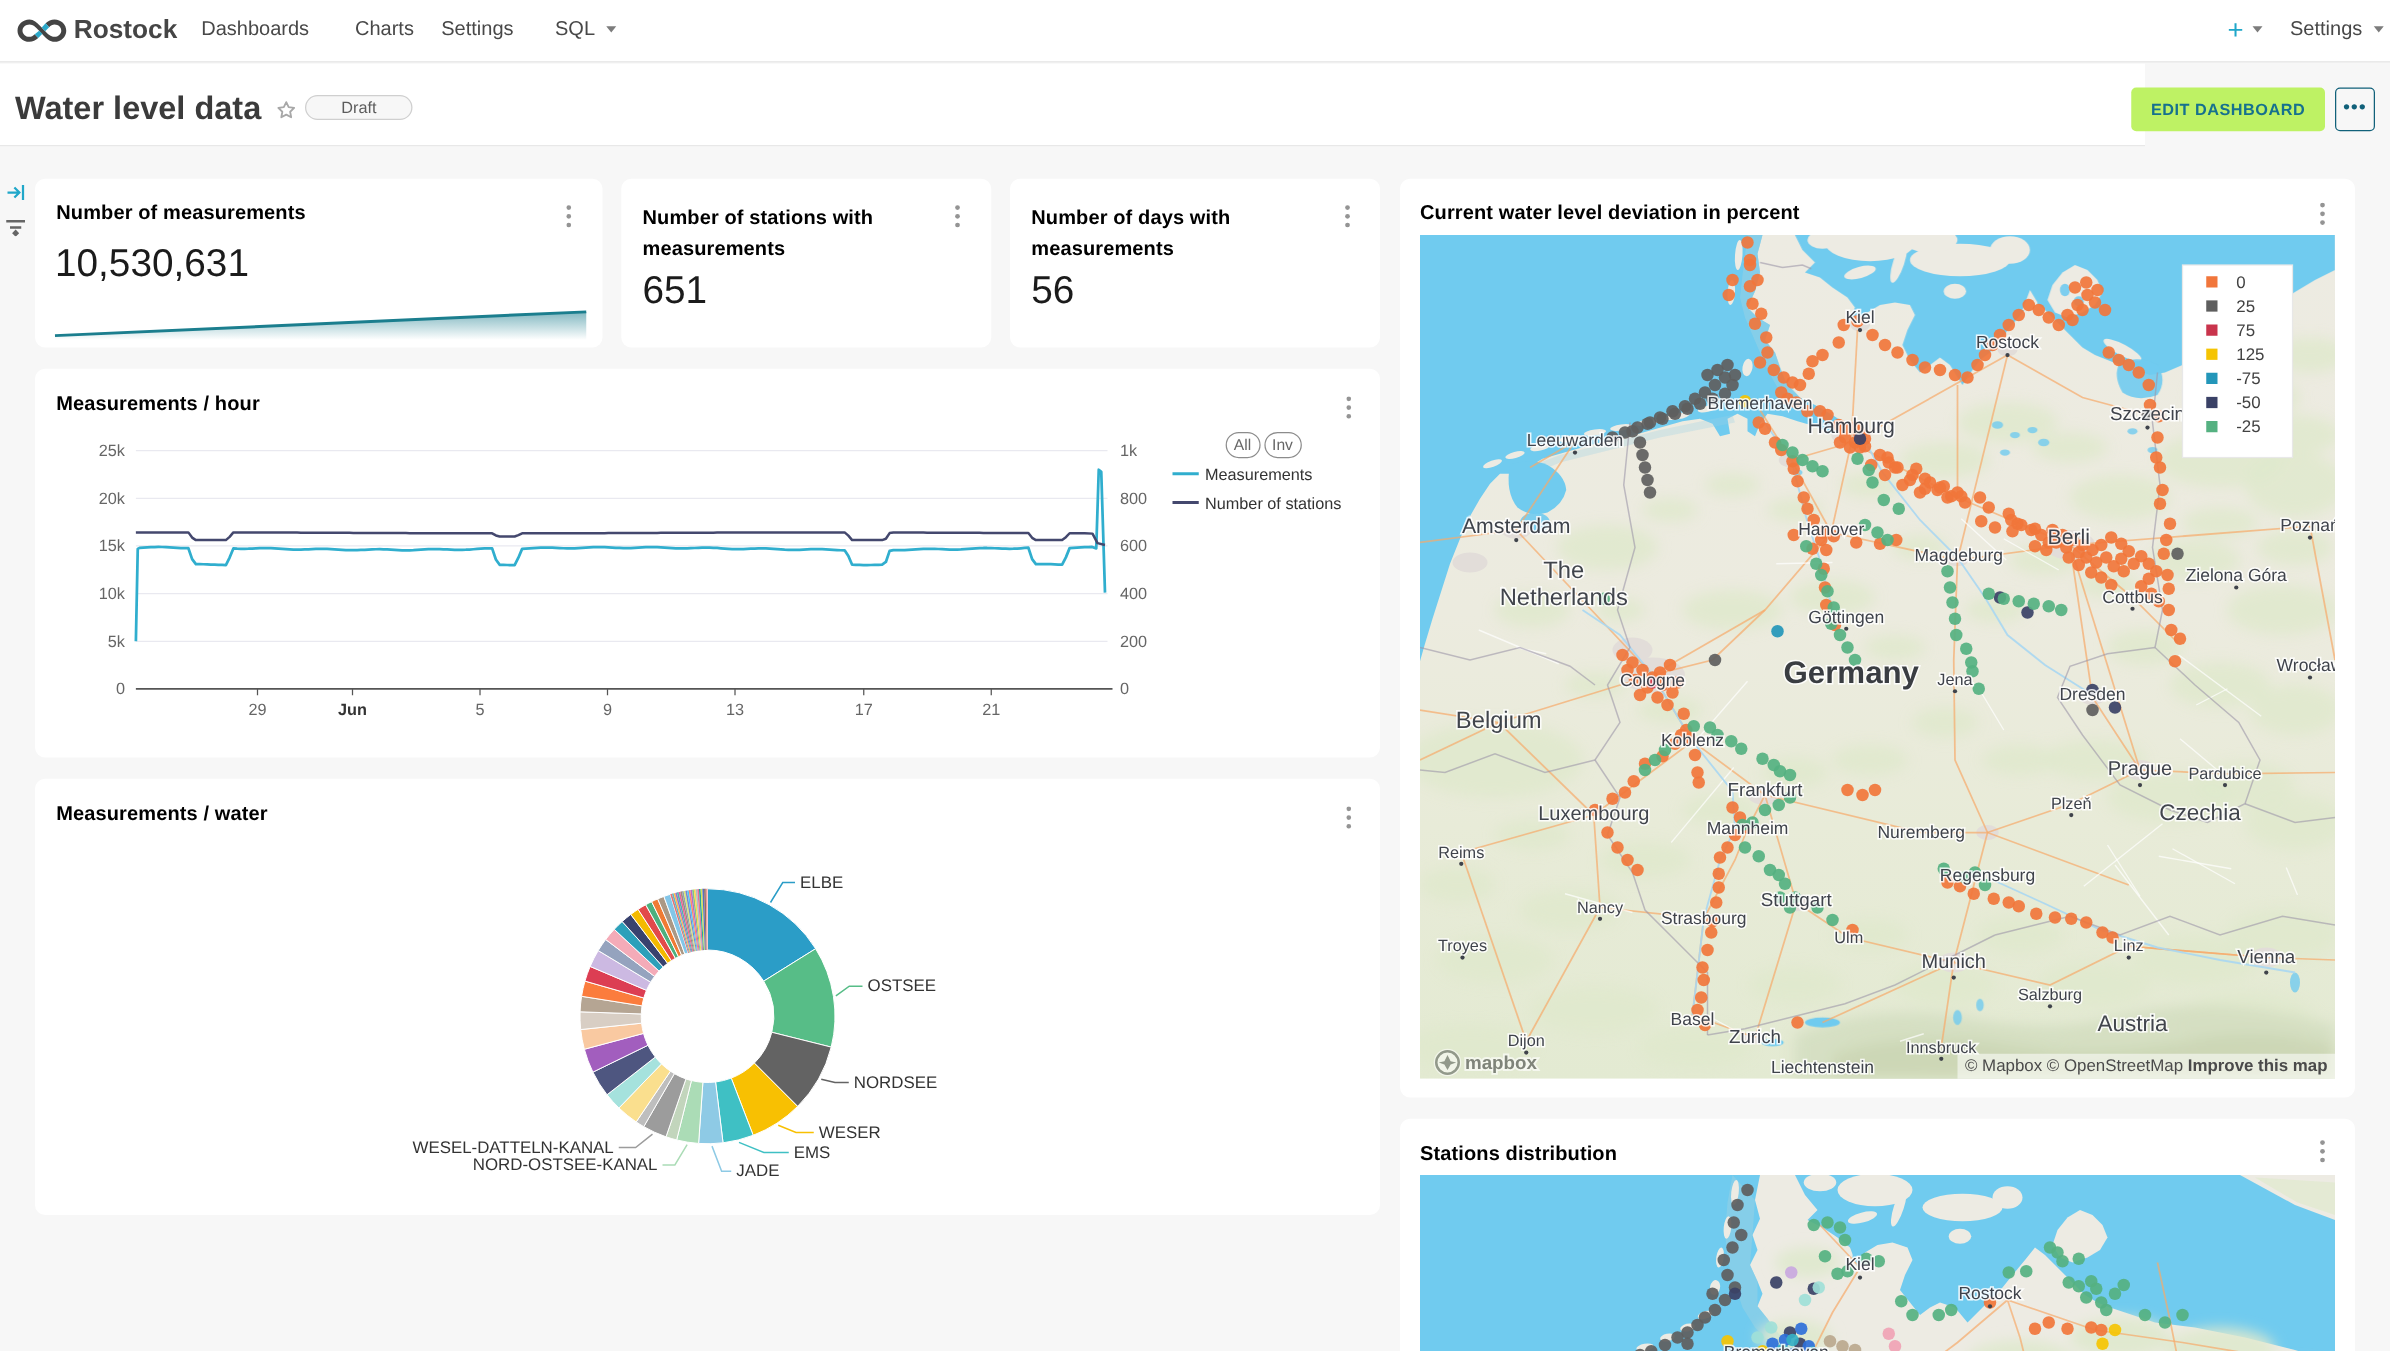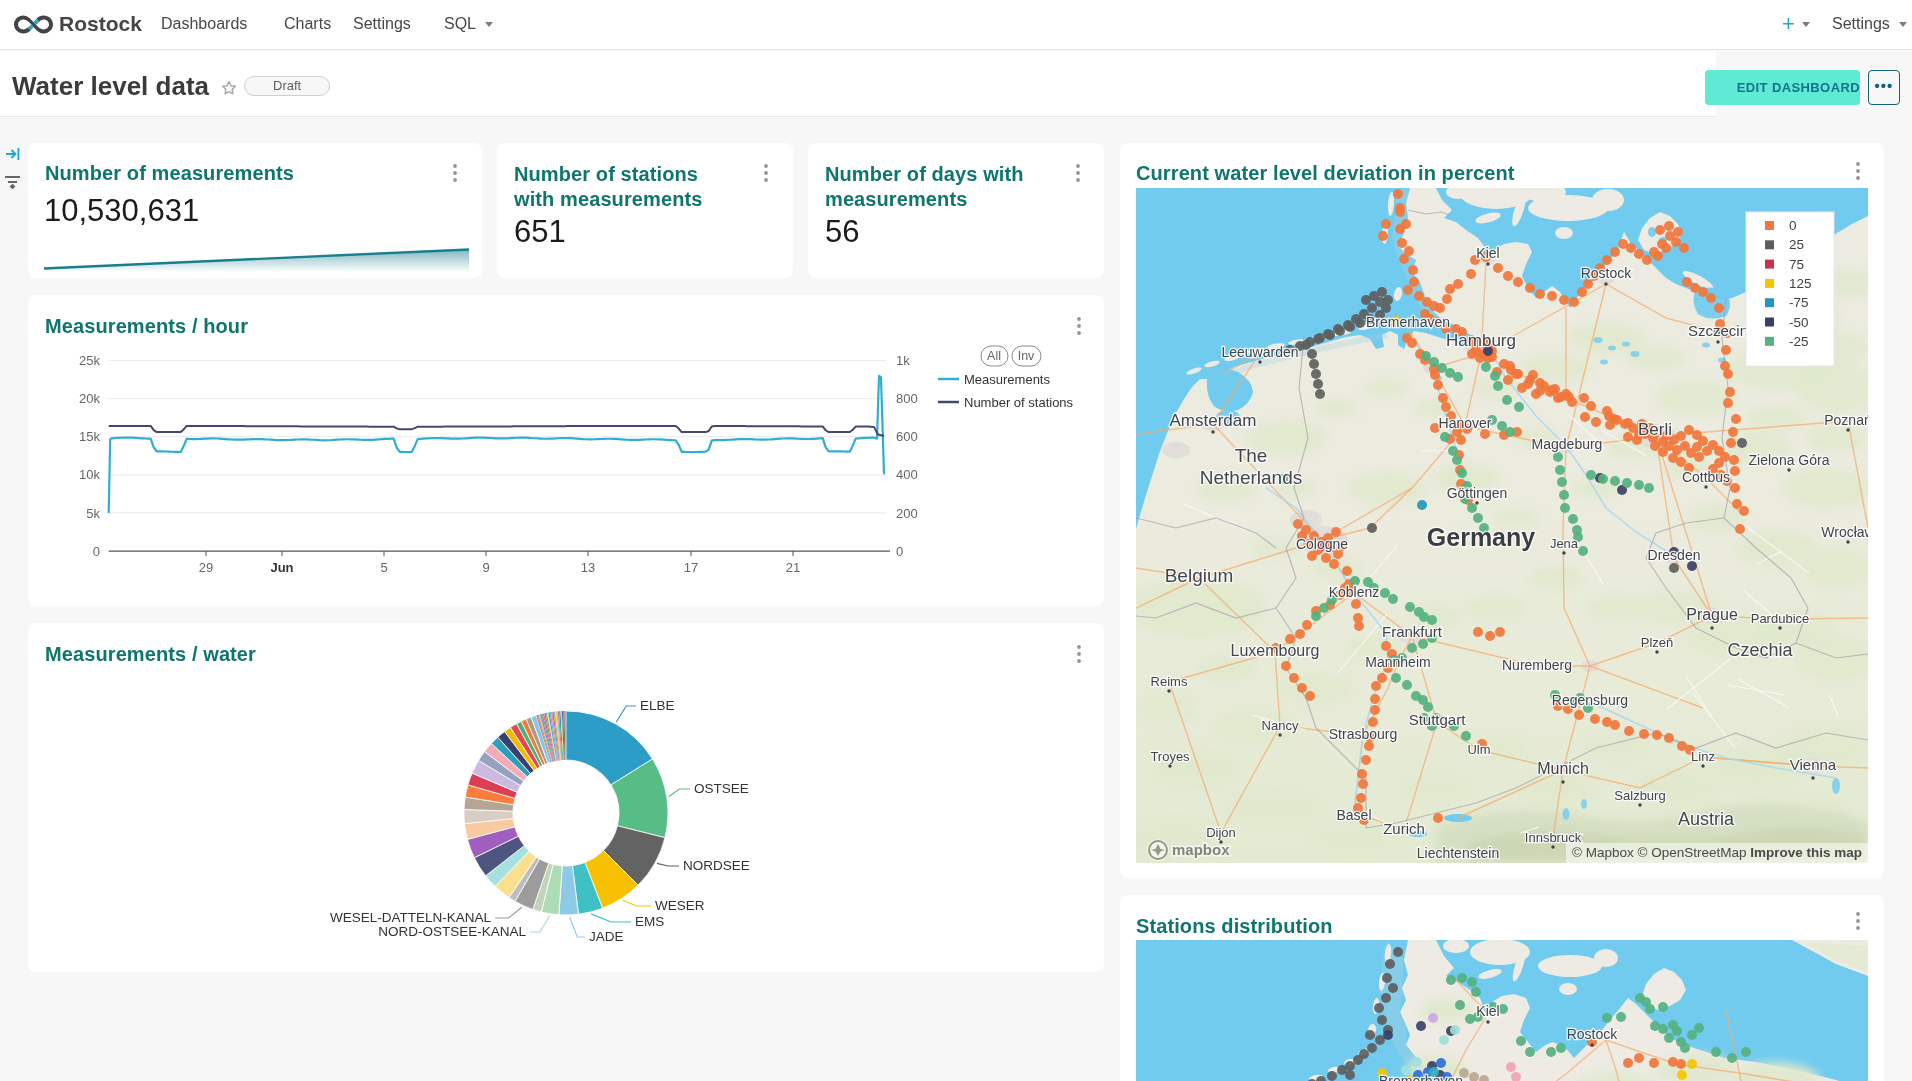"EDIT DASHBOARD" div { background: #5eead4 -> #bef264; text-align: right -> center }
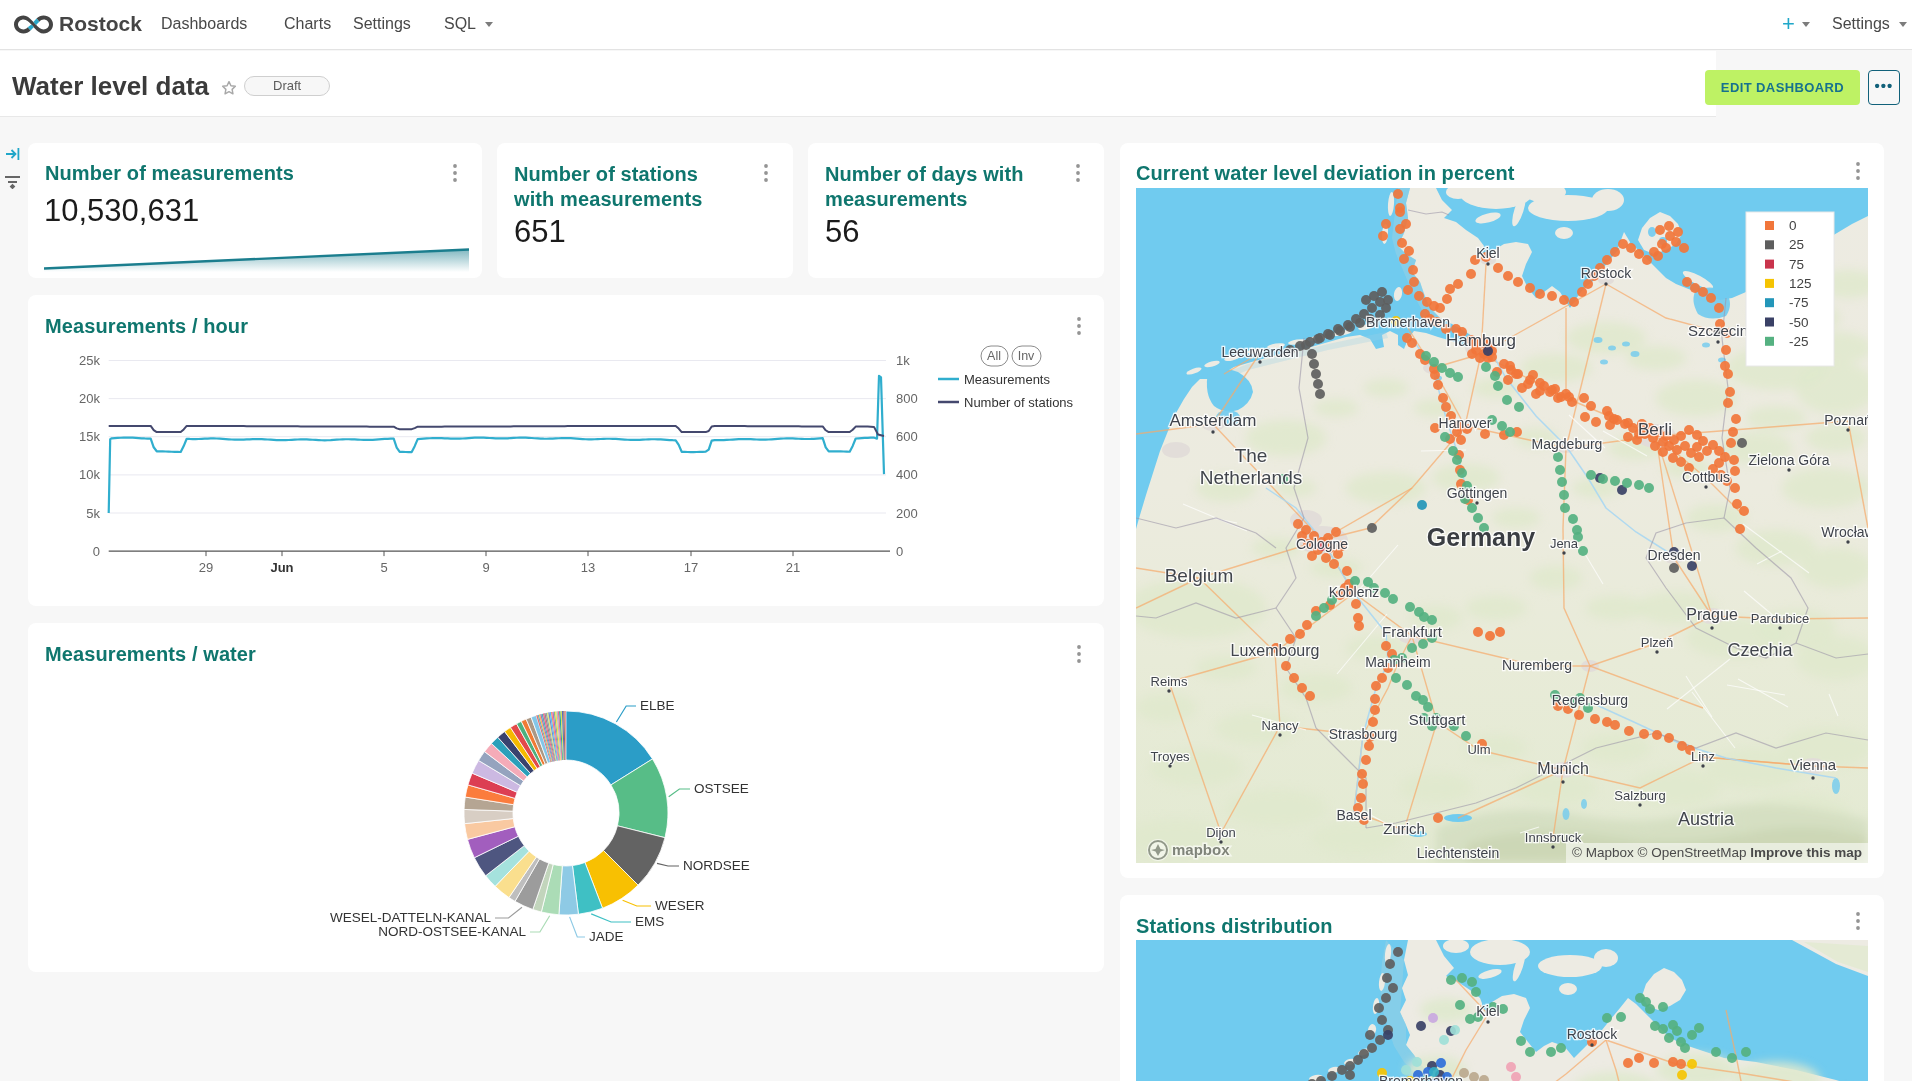"Number of measurements" .ctitle { color: #0f766e -> #000000; font-size: 20px -> 16px }
